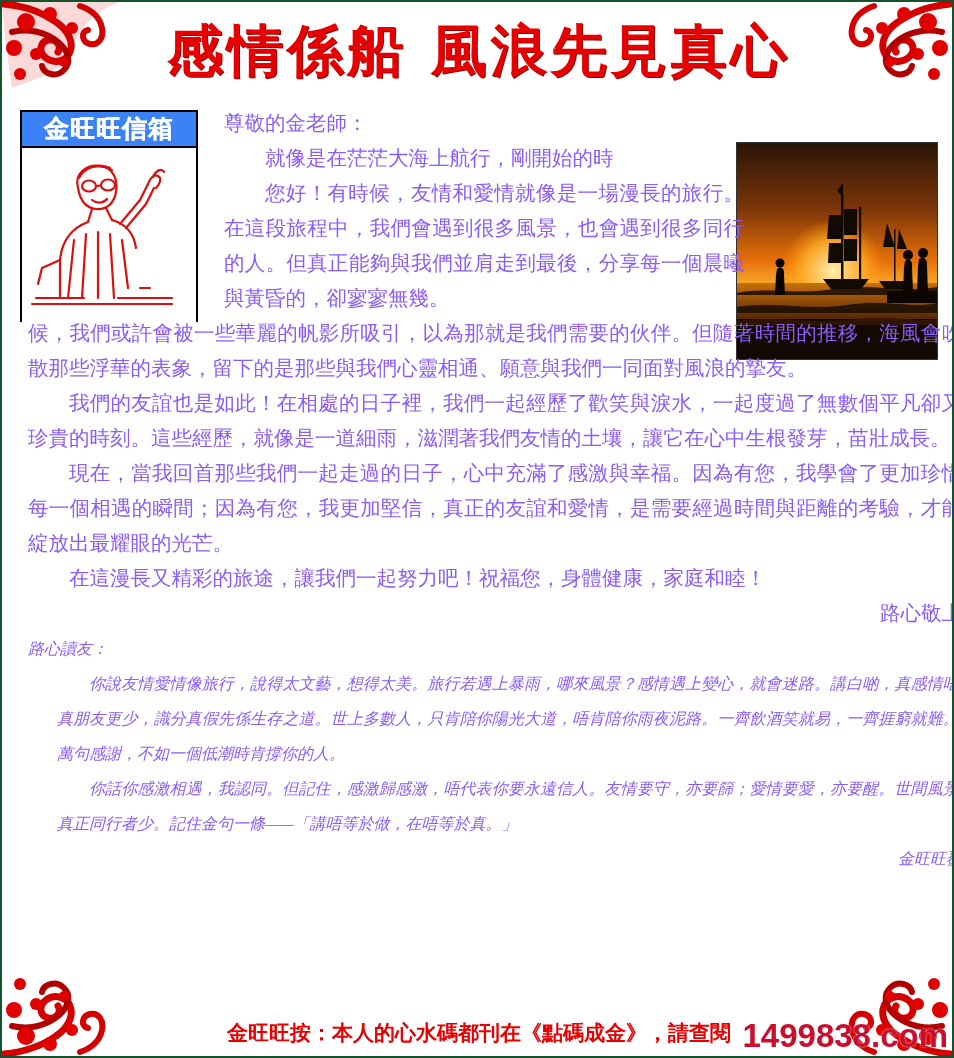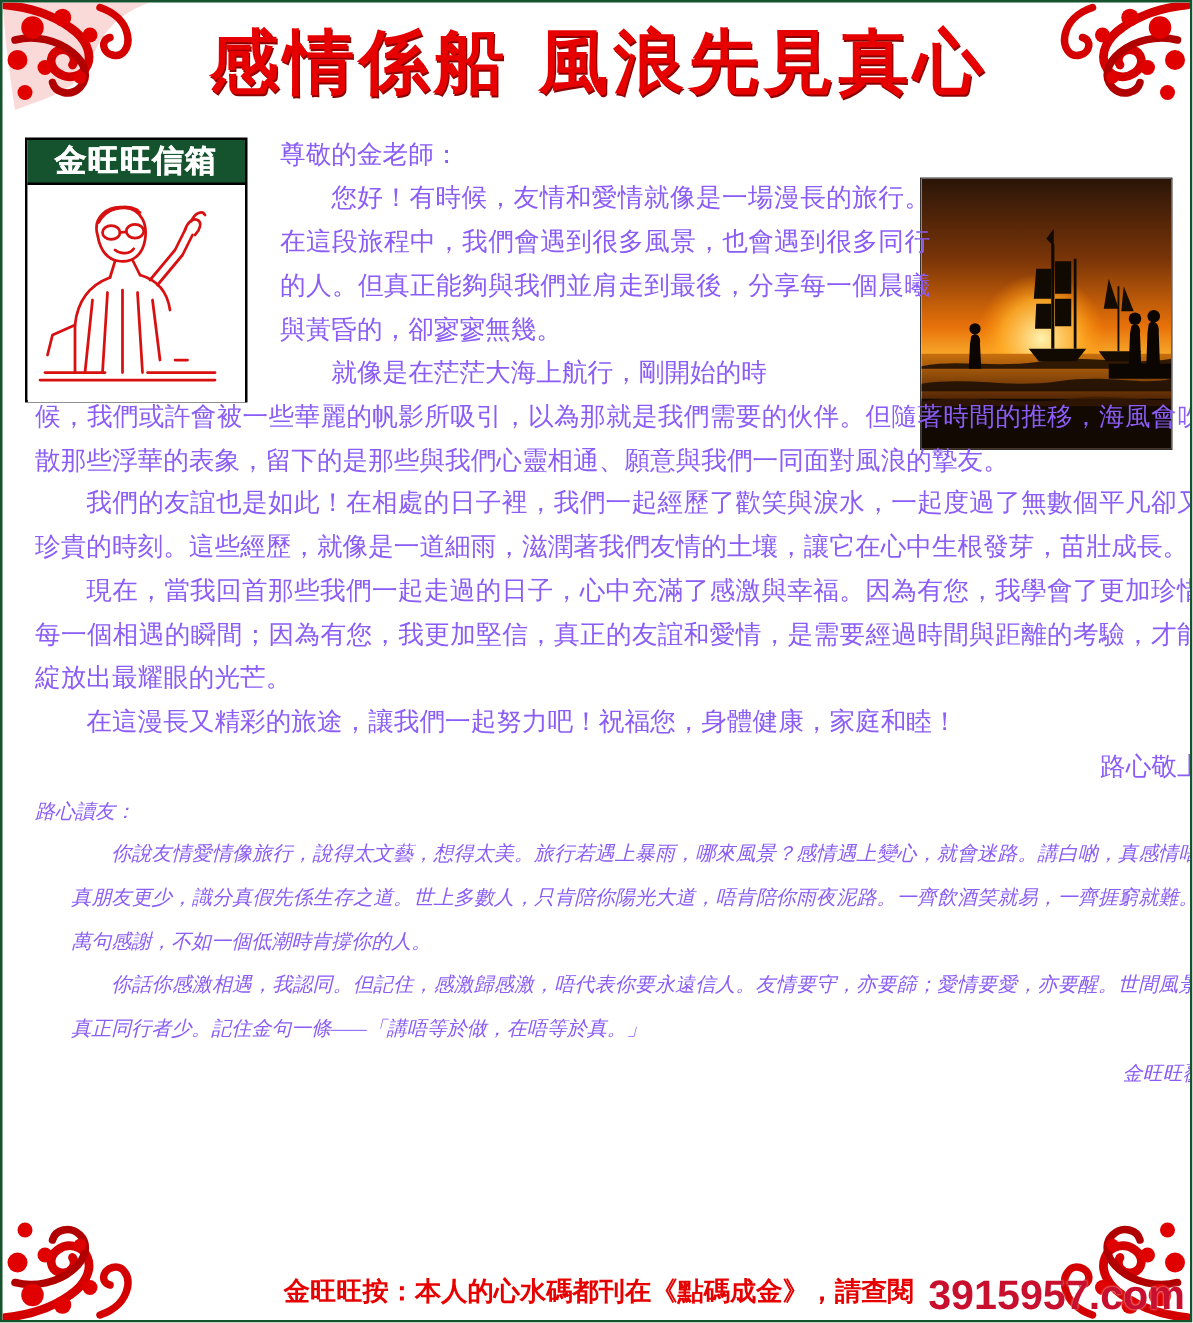"金旺旺信箱" .mailbox-banner { background: #14532d -> #3b82f6 }
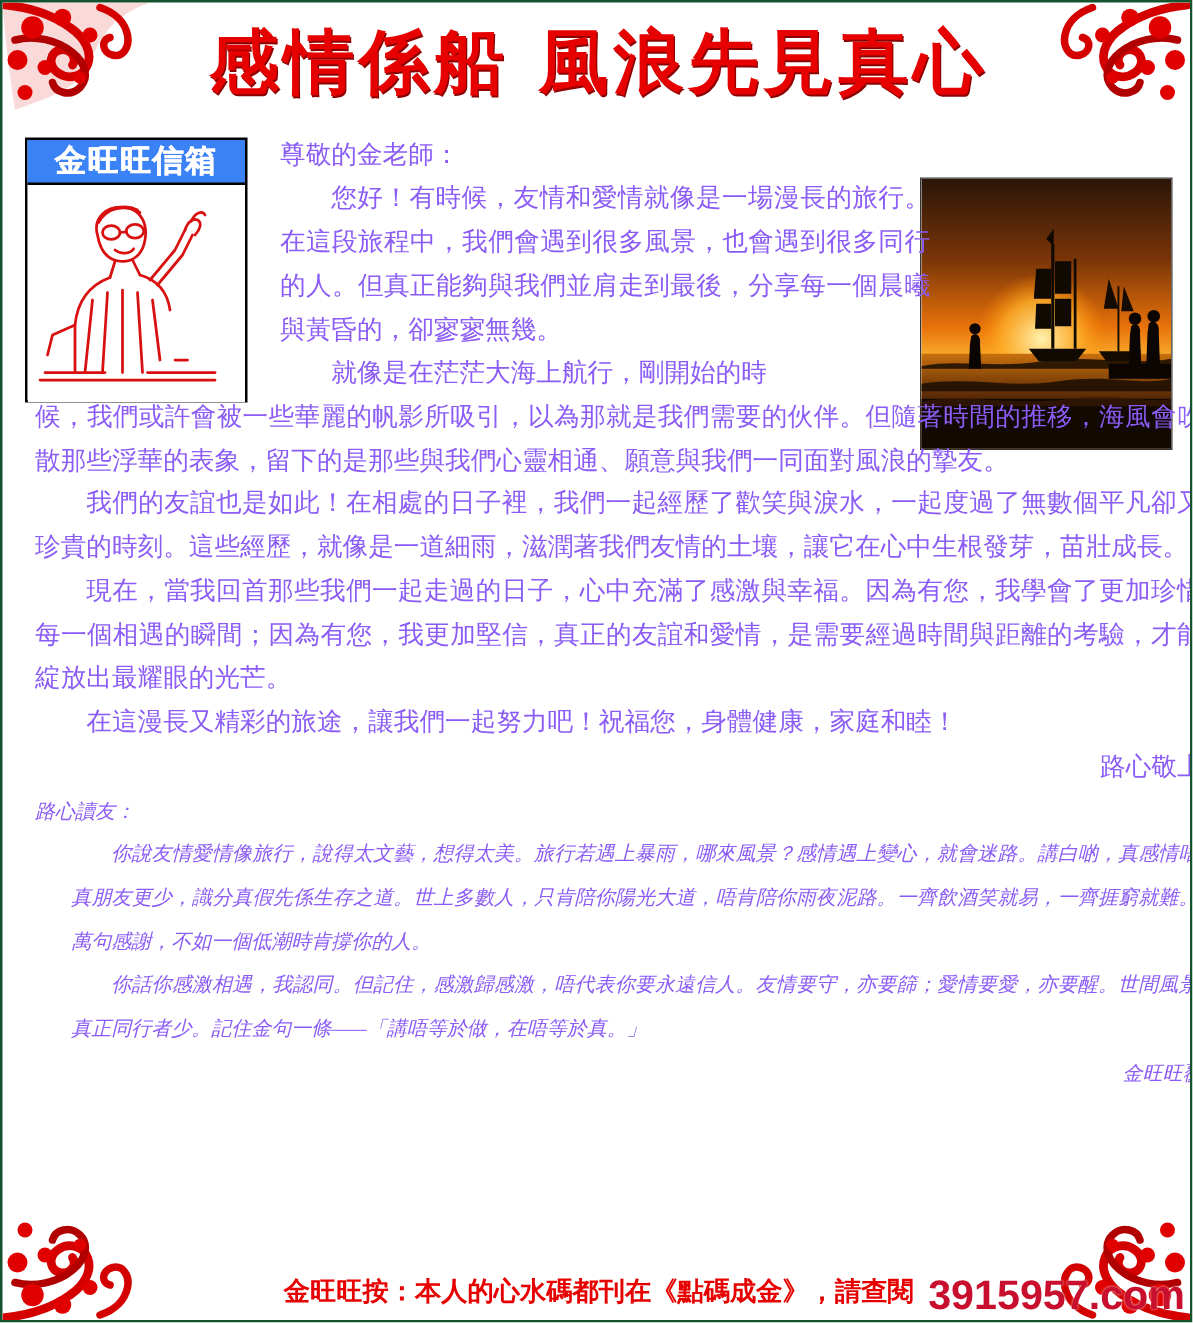"您好！有時候，友情和愛情就像是一場漫長的旅行。在這段旅程中，我們會遇到很多風景，" p.l-line { order: before "就像是在茫茫大海上航行，剛開始的時" -> after "就像是在茫茫大海上航行，剛開始的時" }
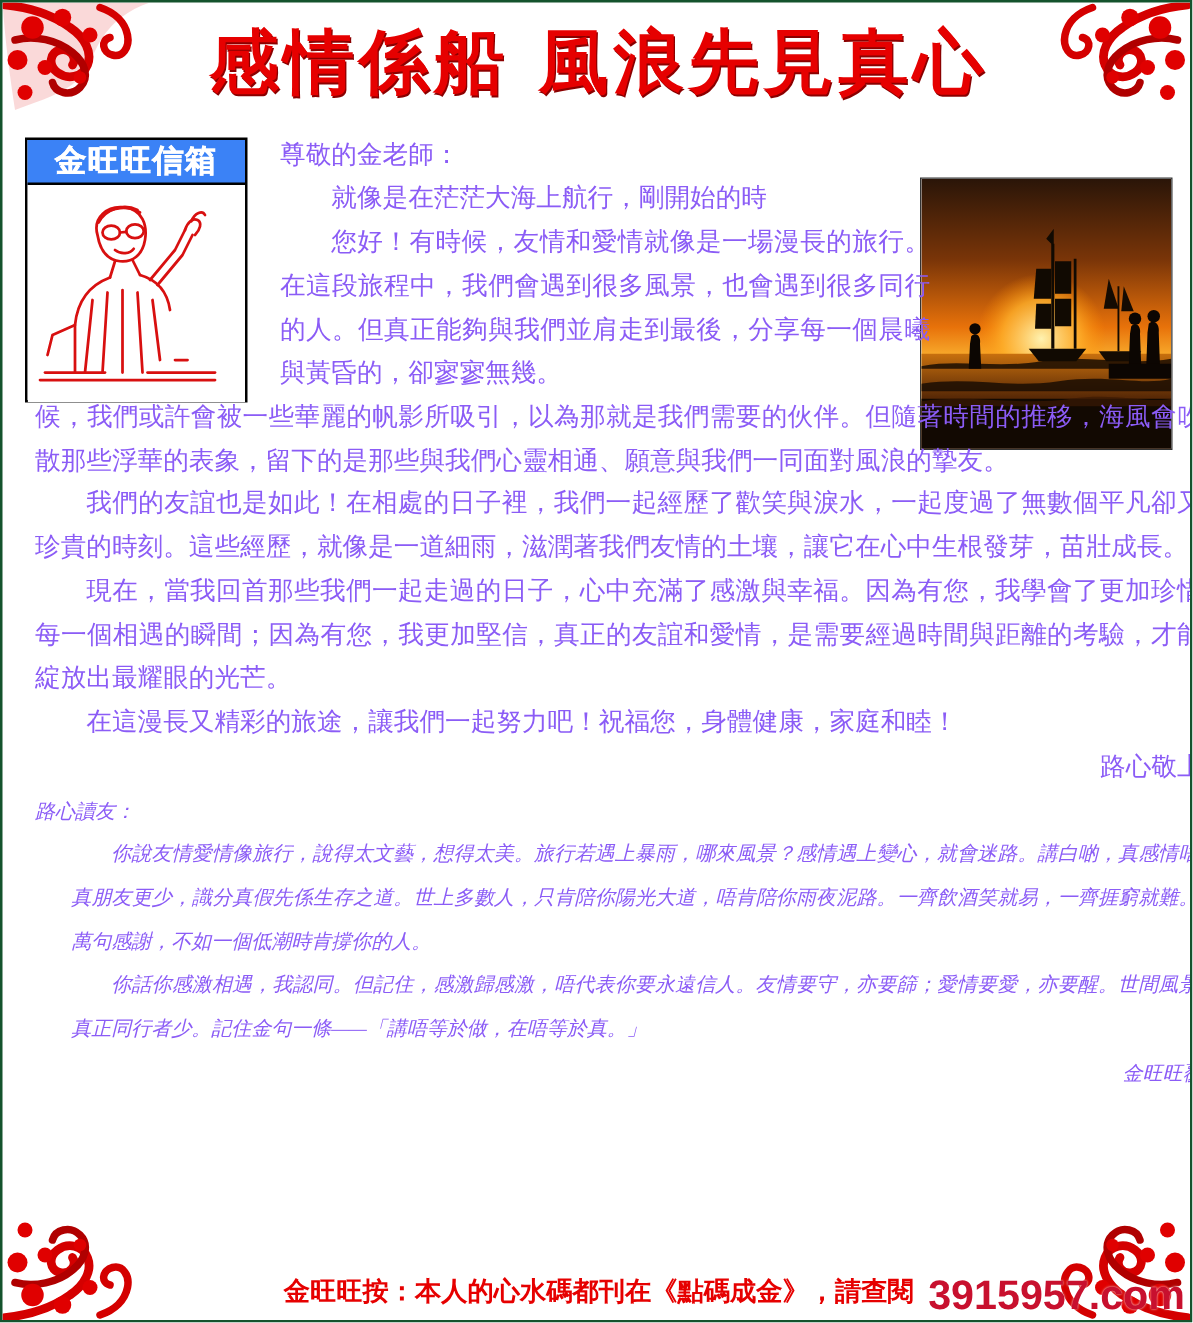"3915957.com" div.watermark { text: 3915957.com -> 1499838.com }
